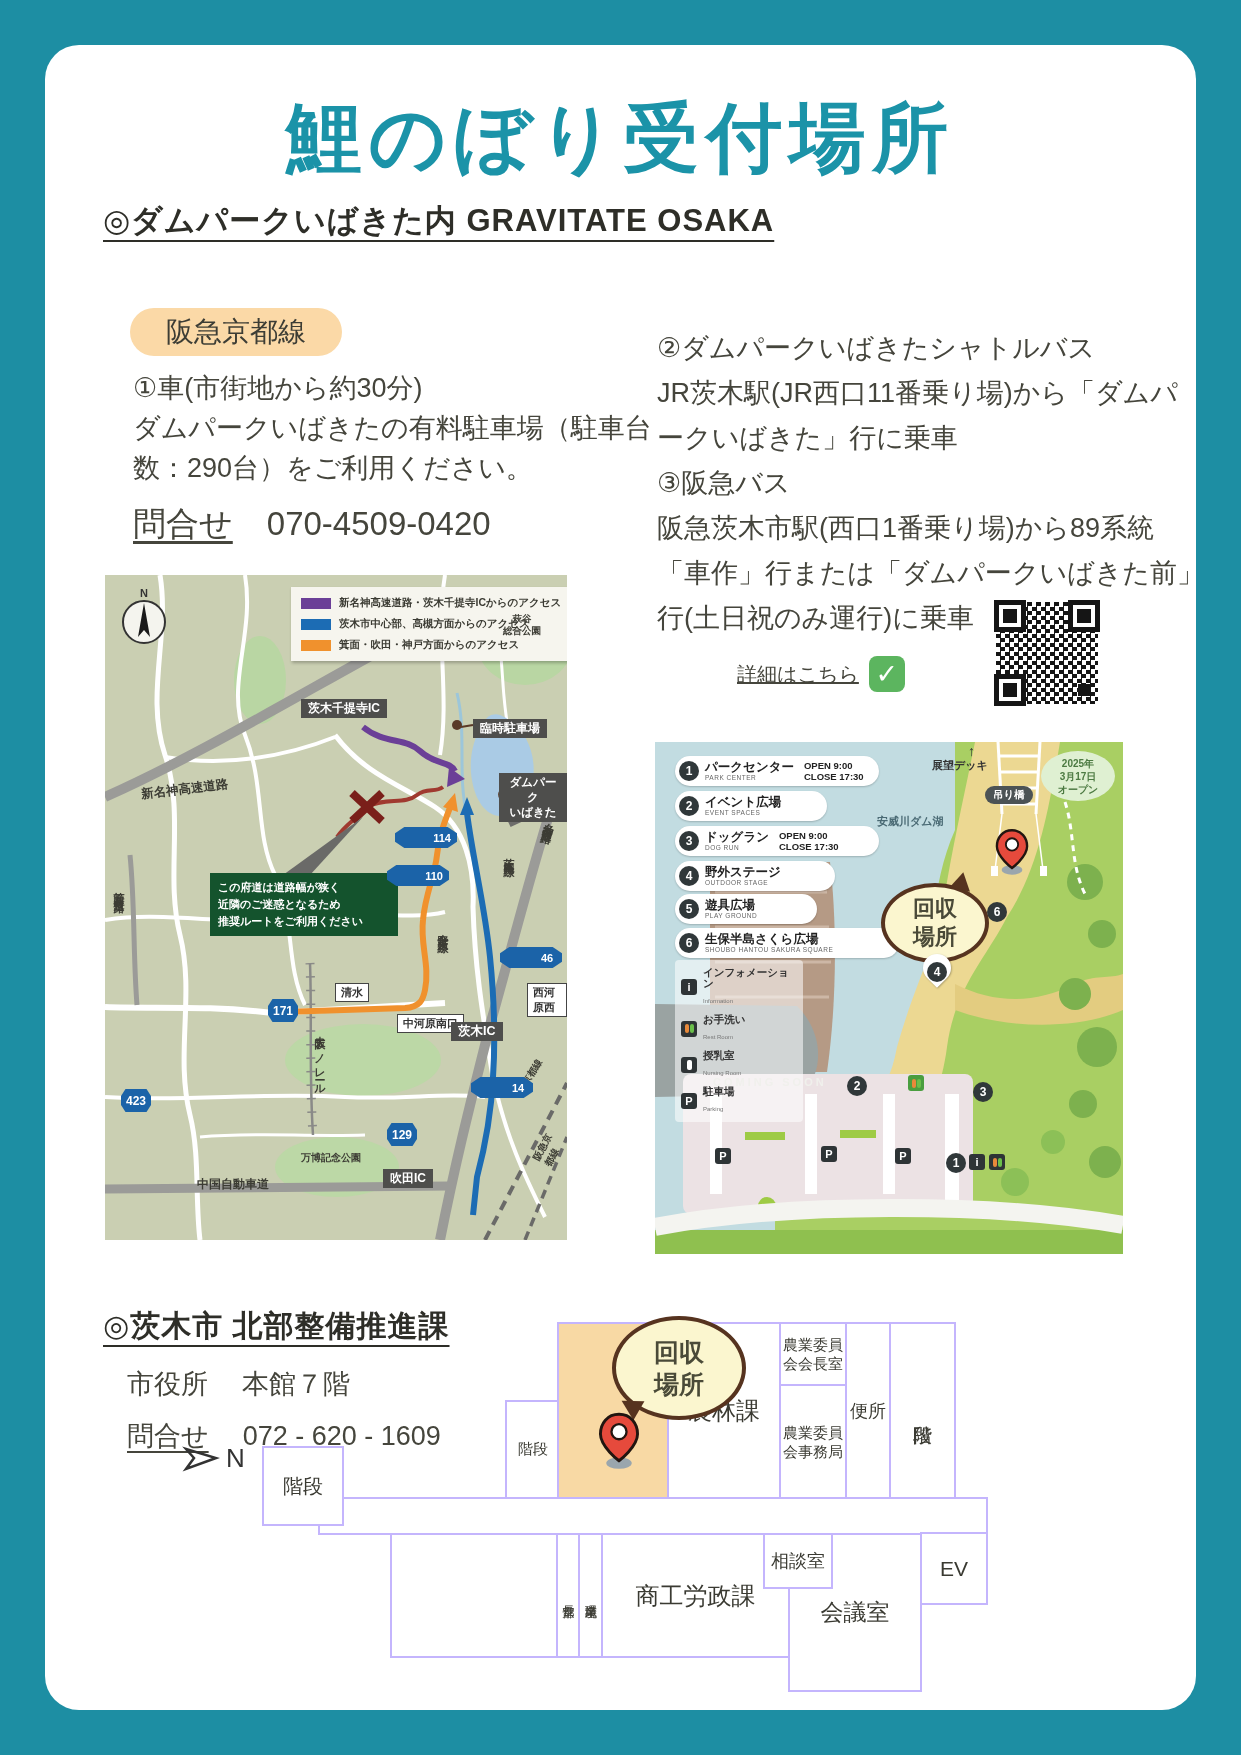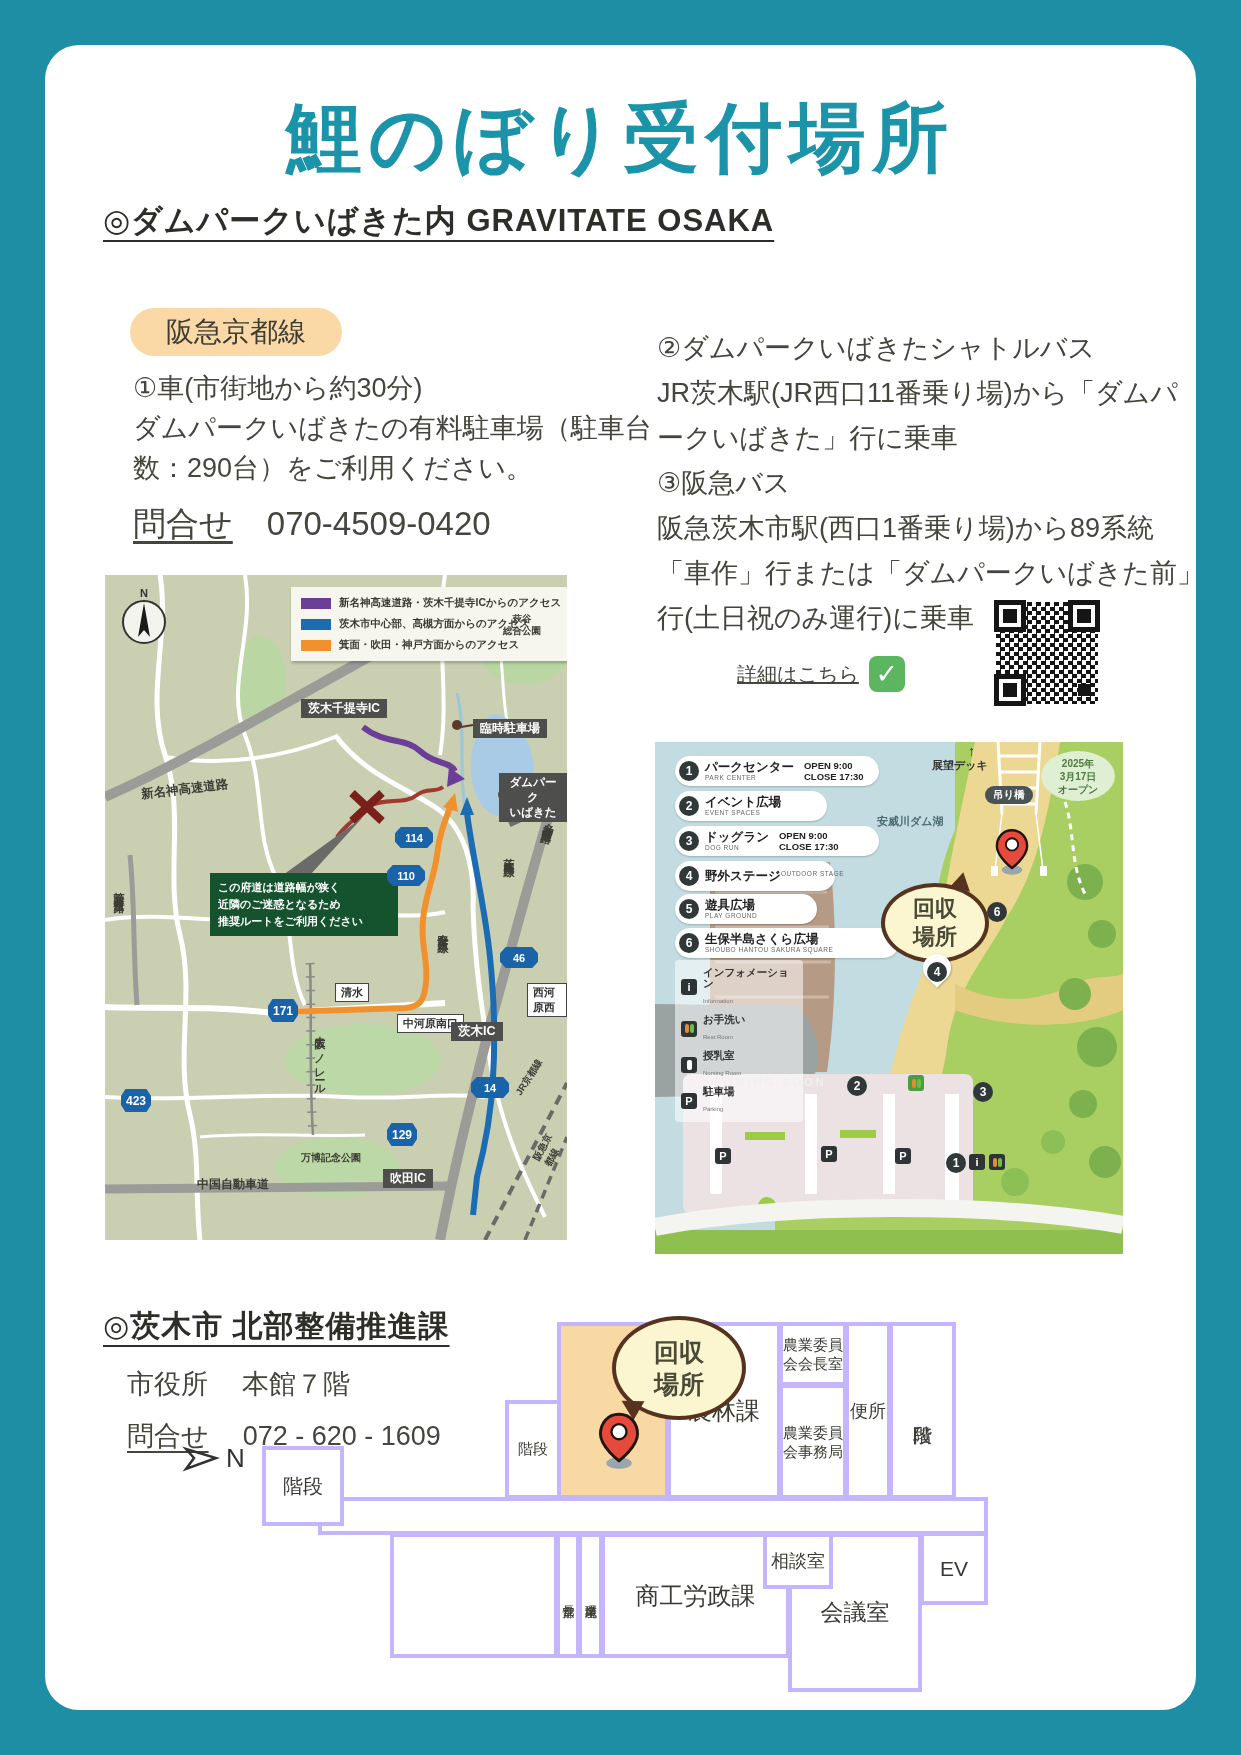"114" .sh-sm { padding-left: none -> 32px; width: 38px -> 30px }
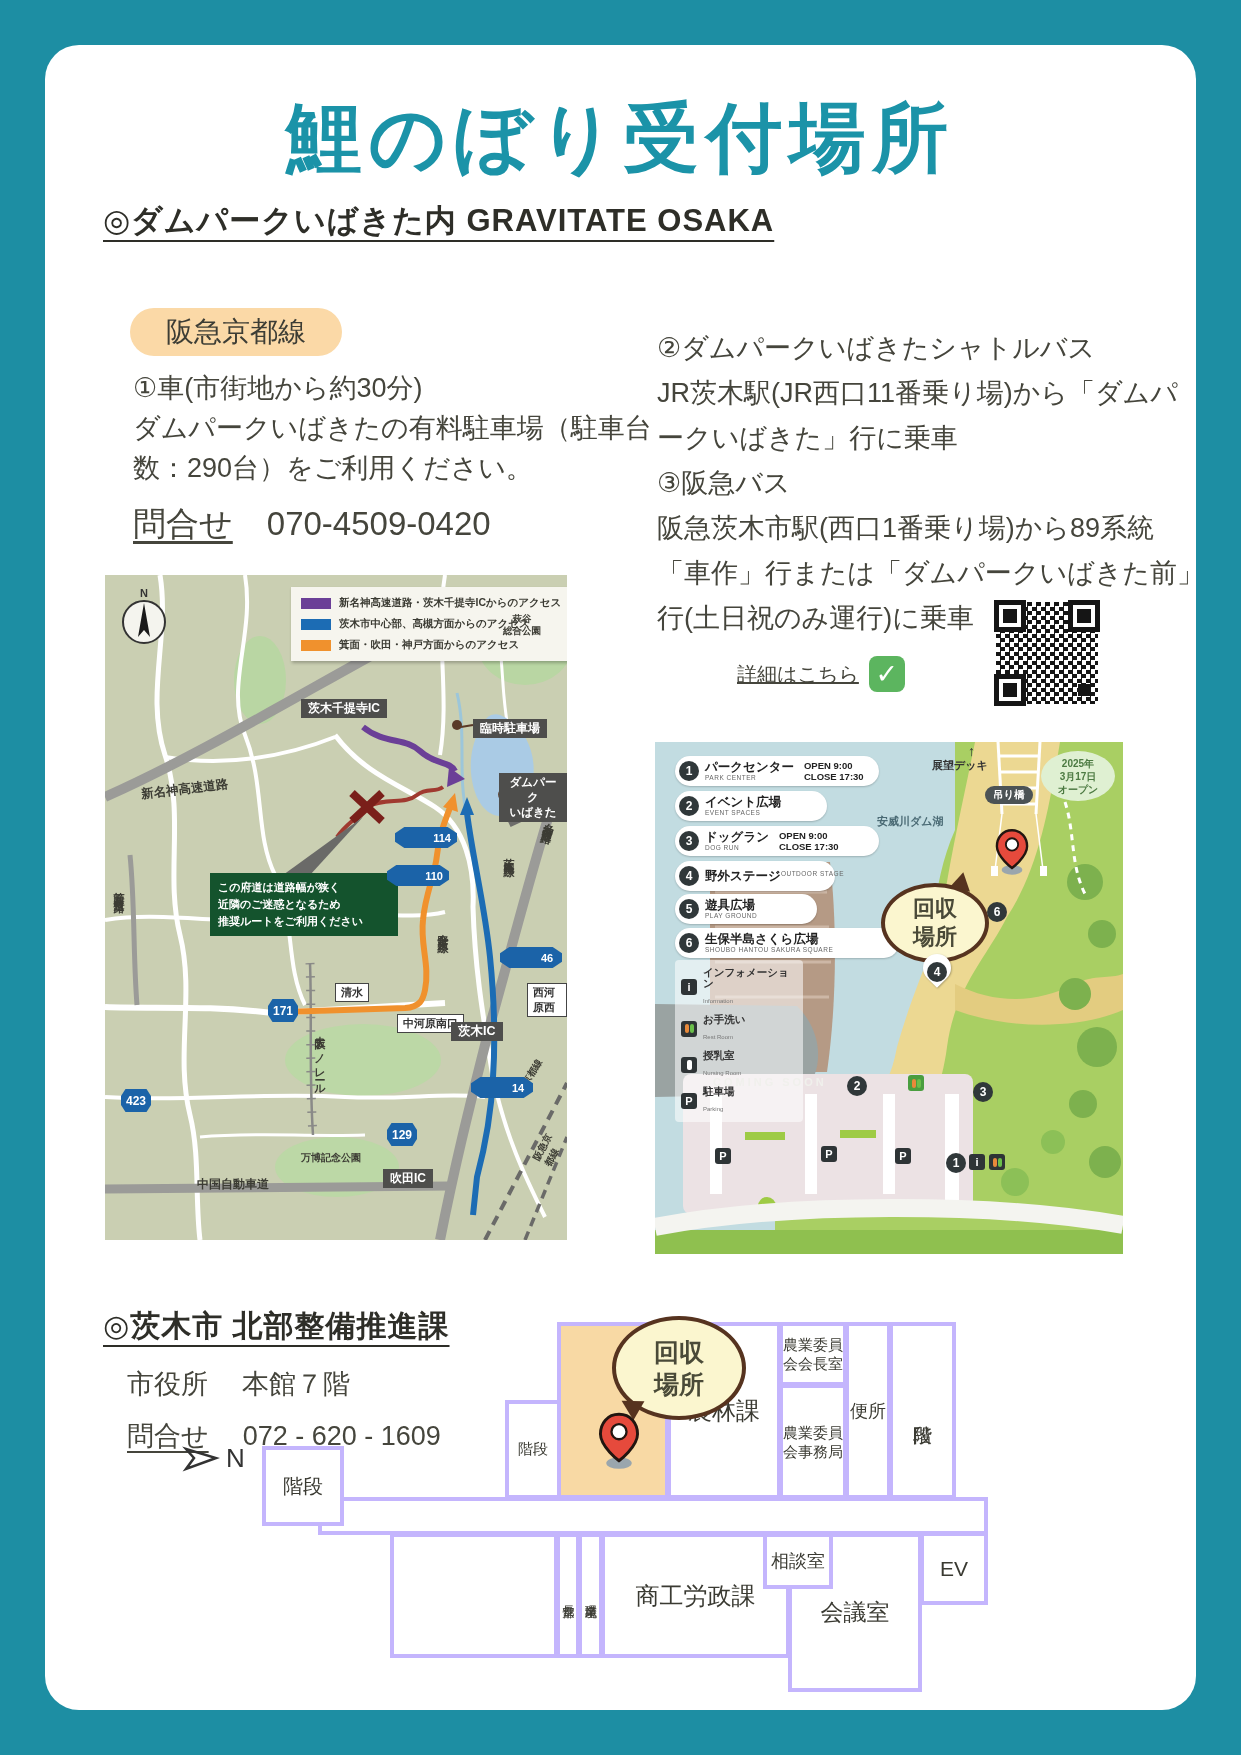"野外ステージ" span { flex-direction: row -> column }
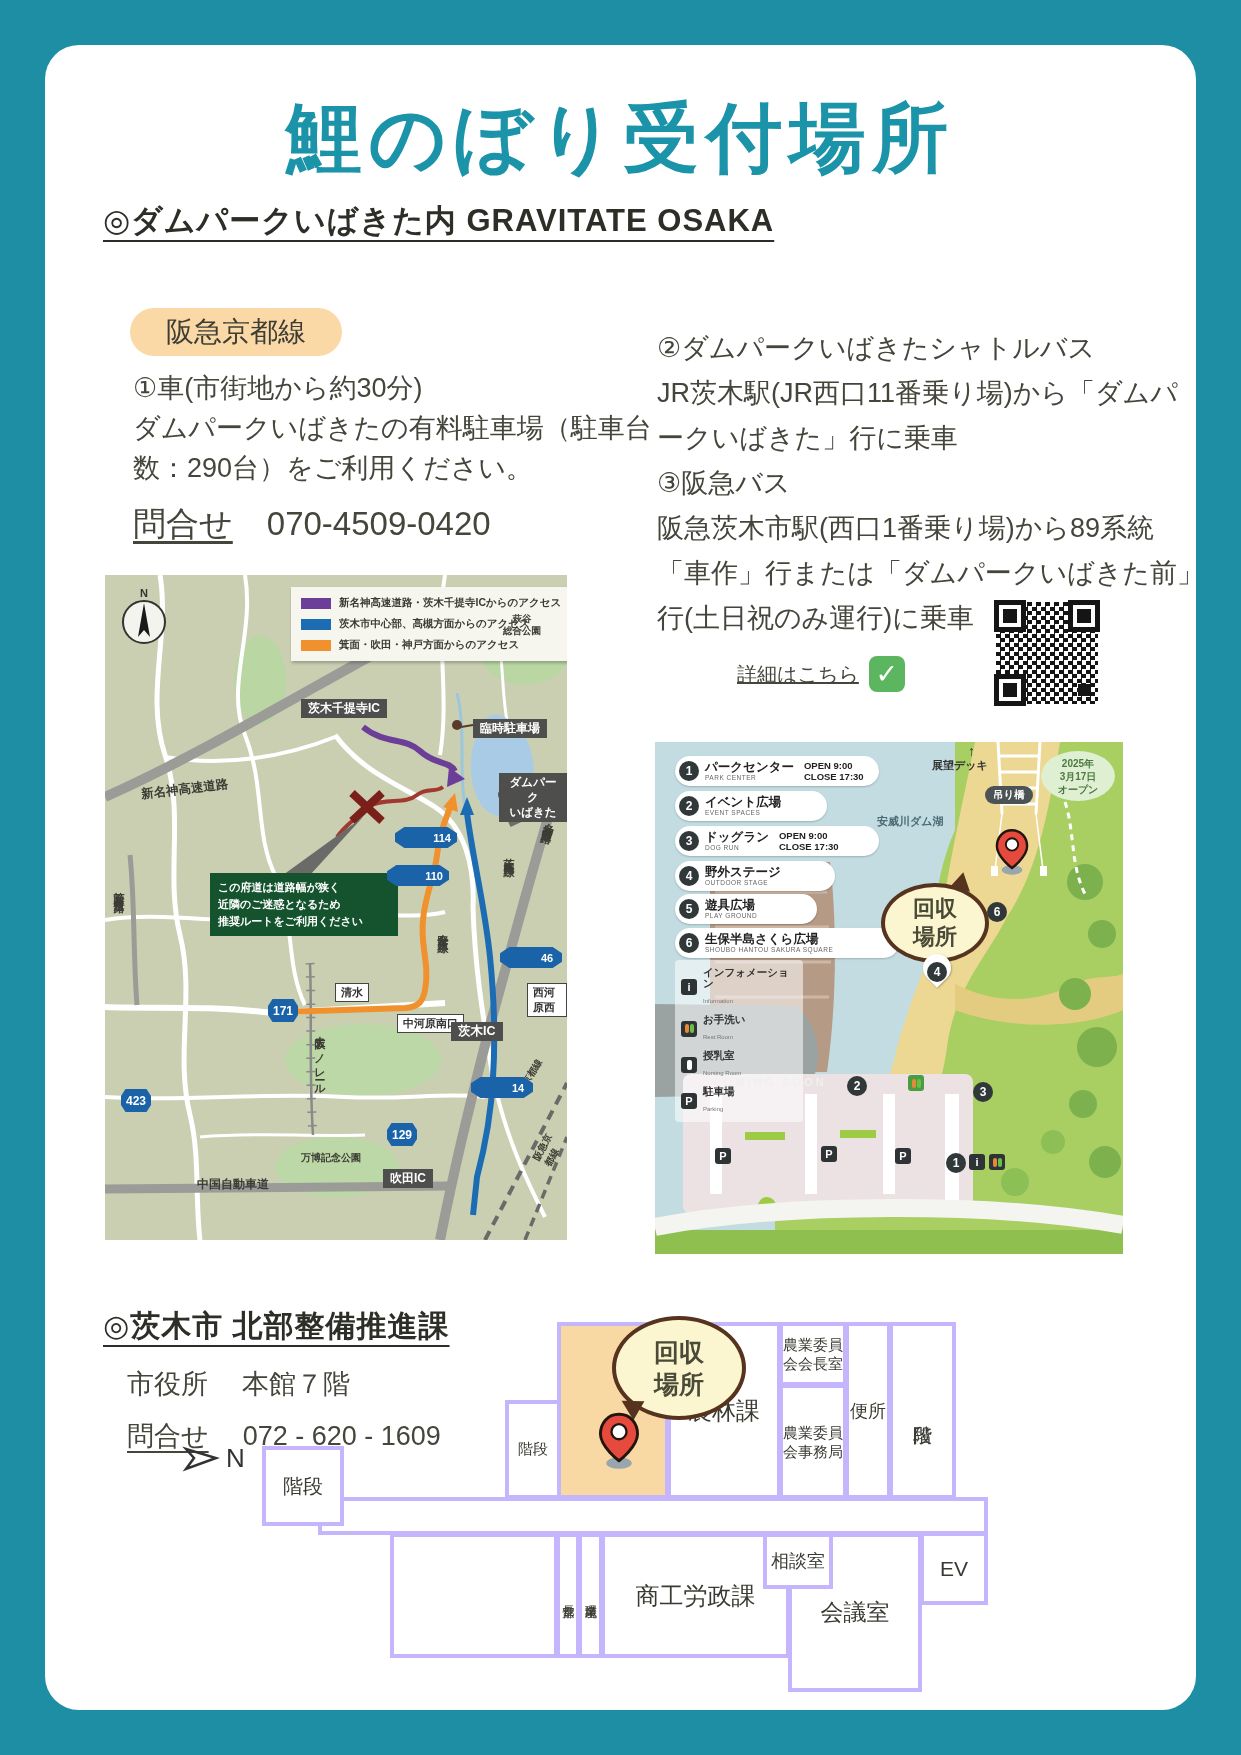"農業委員" .room { border: 4px solid #c4b5fd -> 2px solid #c4b5fd }
